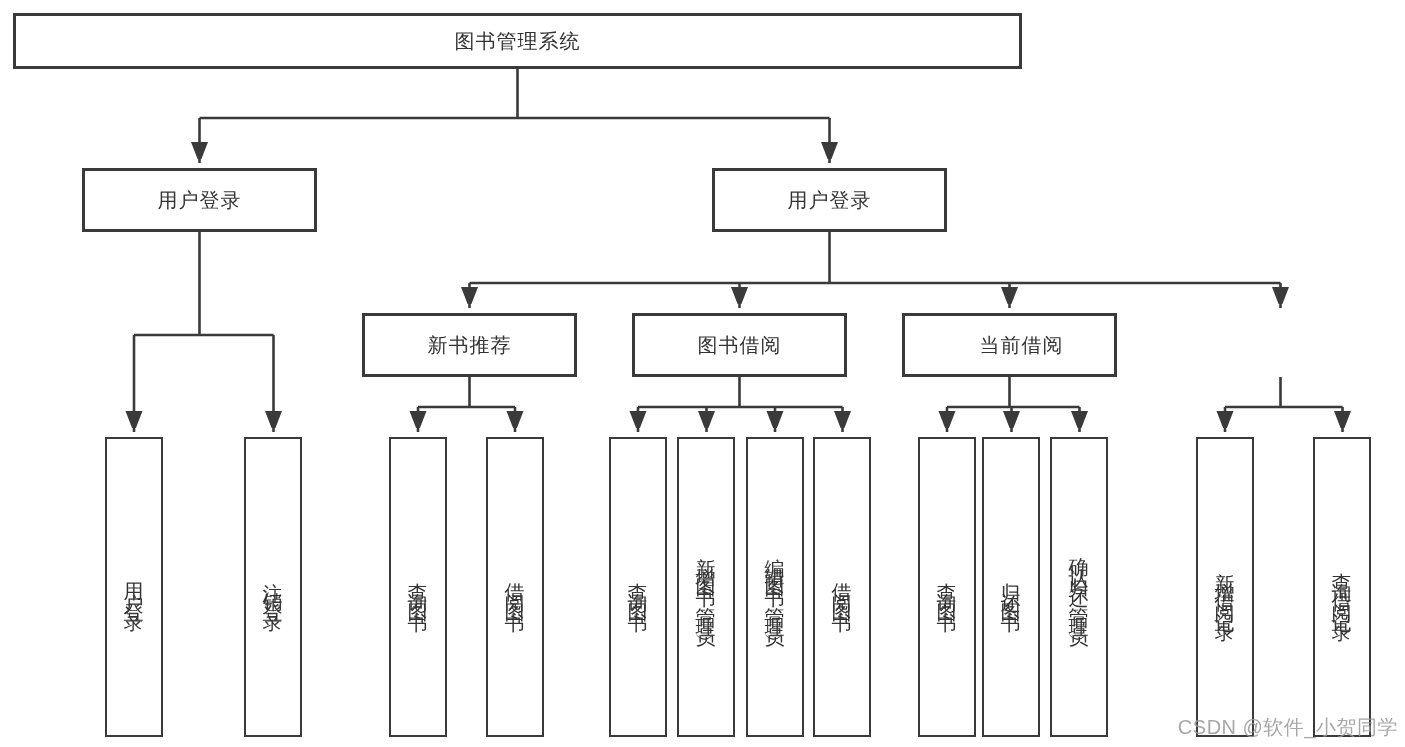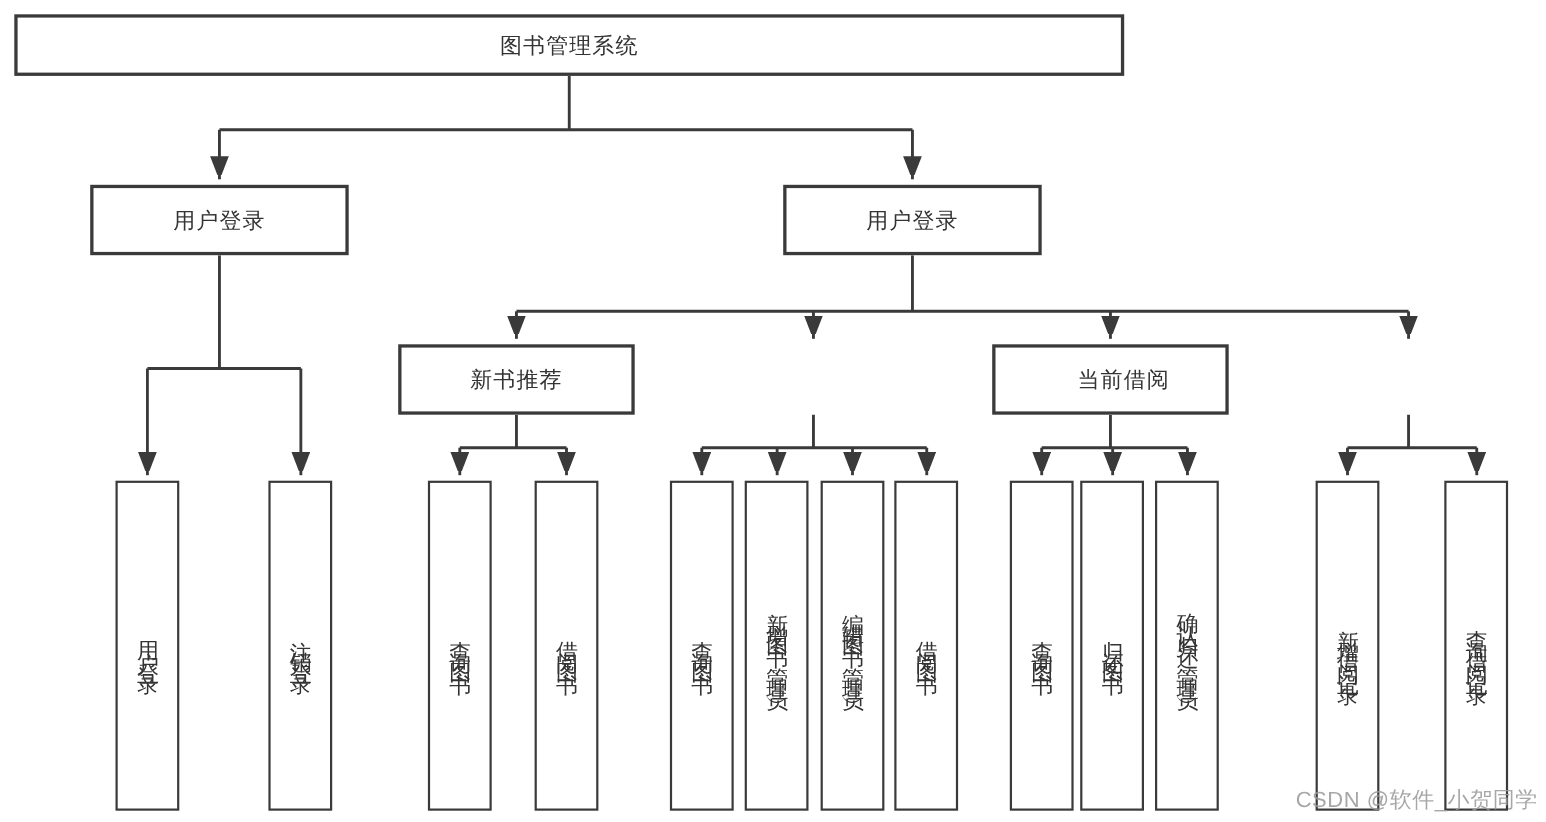"图书借阅" div.node { html: none -> <div> <span>图书借阅</span> </div> }
